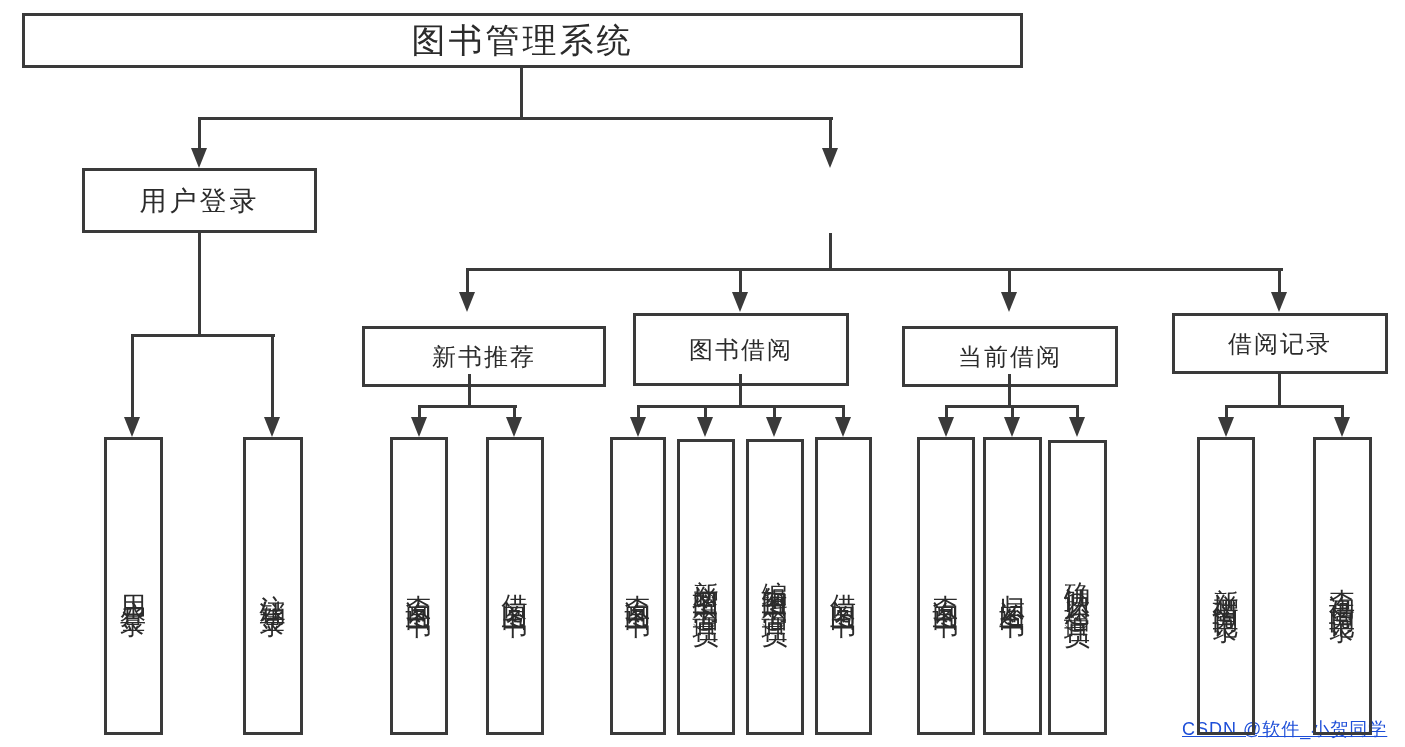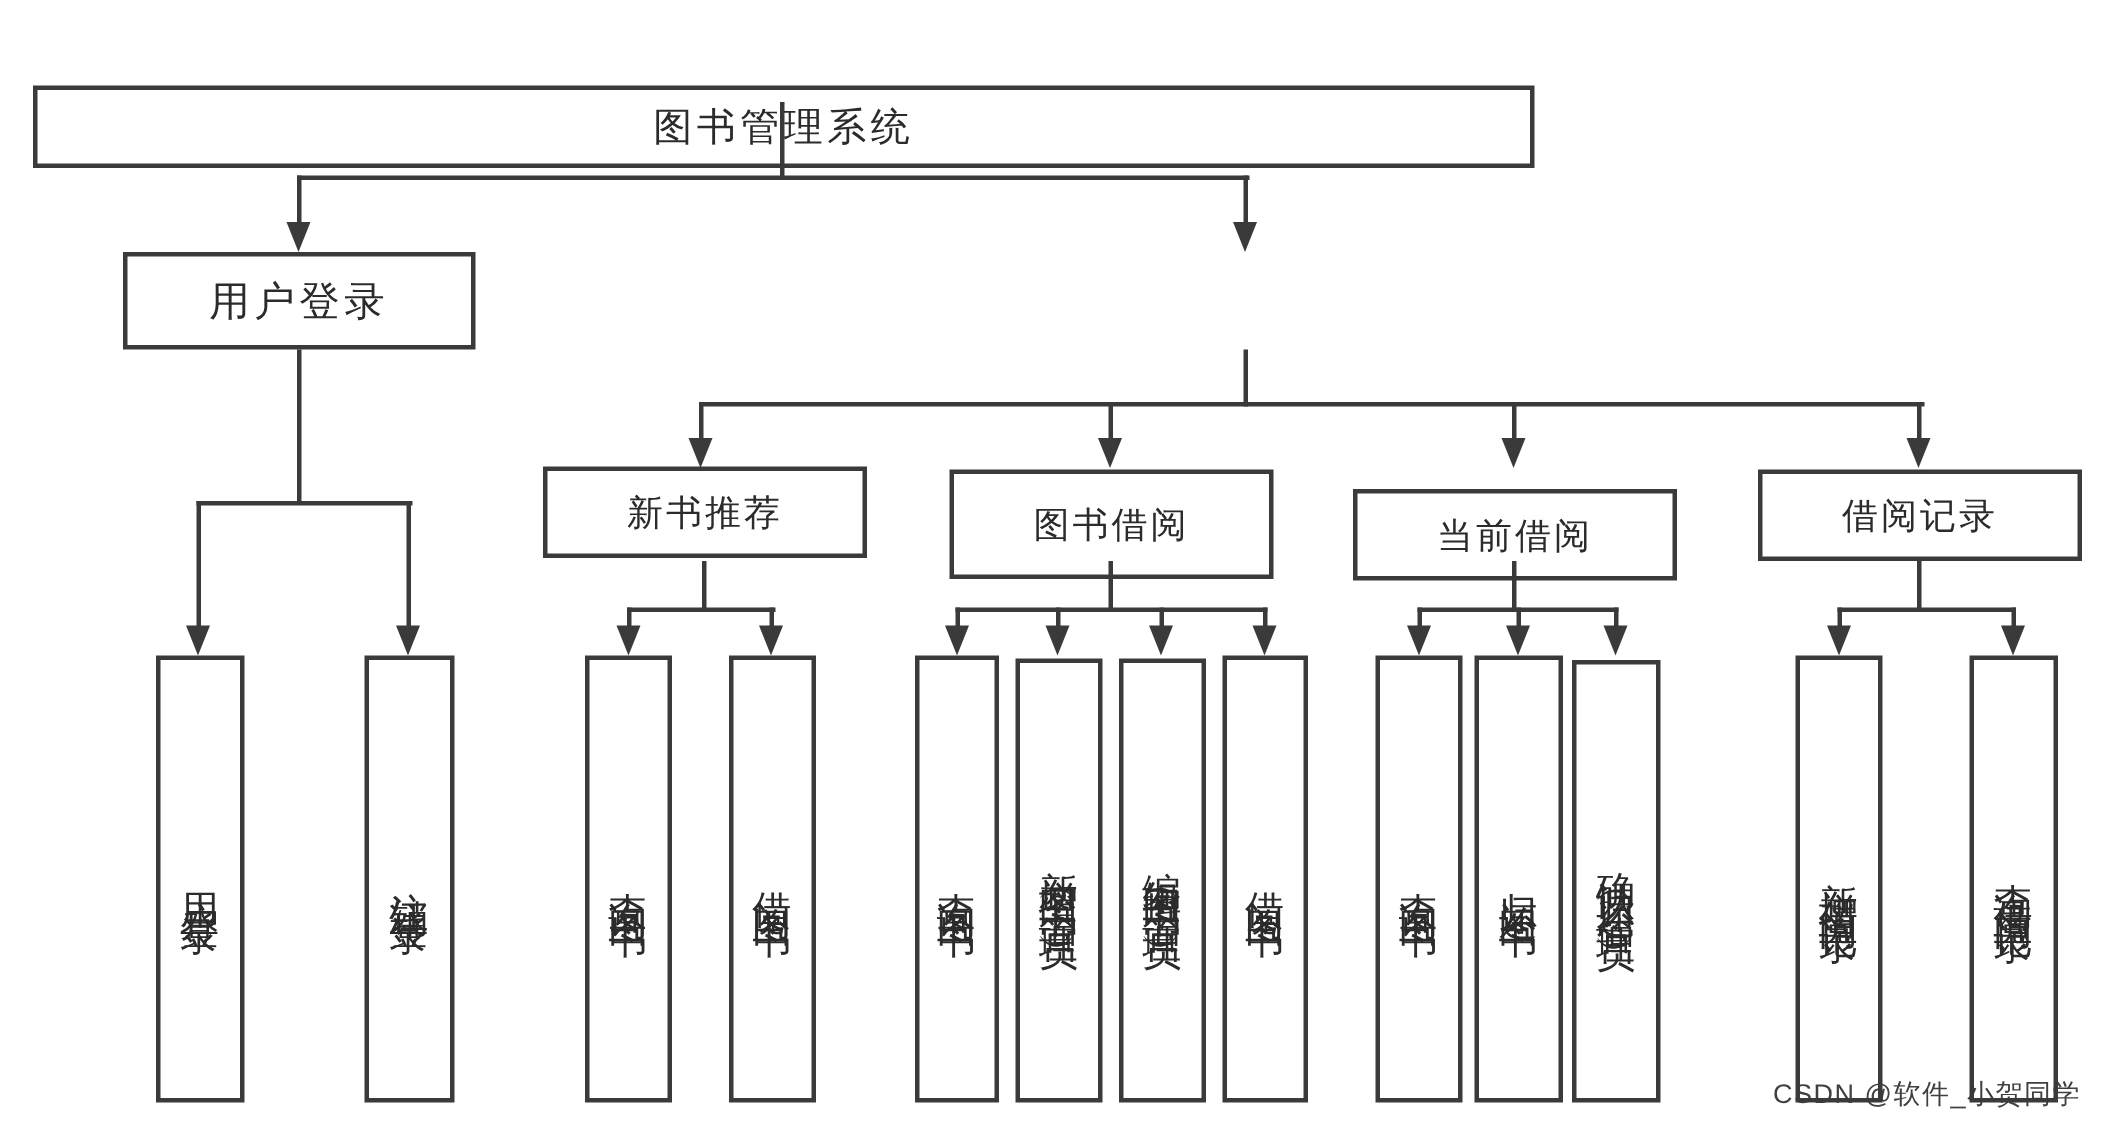"图书管理系统" .root-t { font-size: 26px -> 34px; margin-top: 44px -> none }
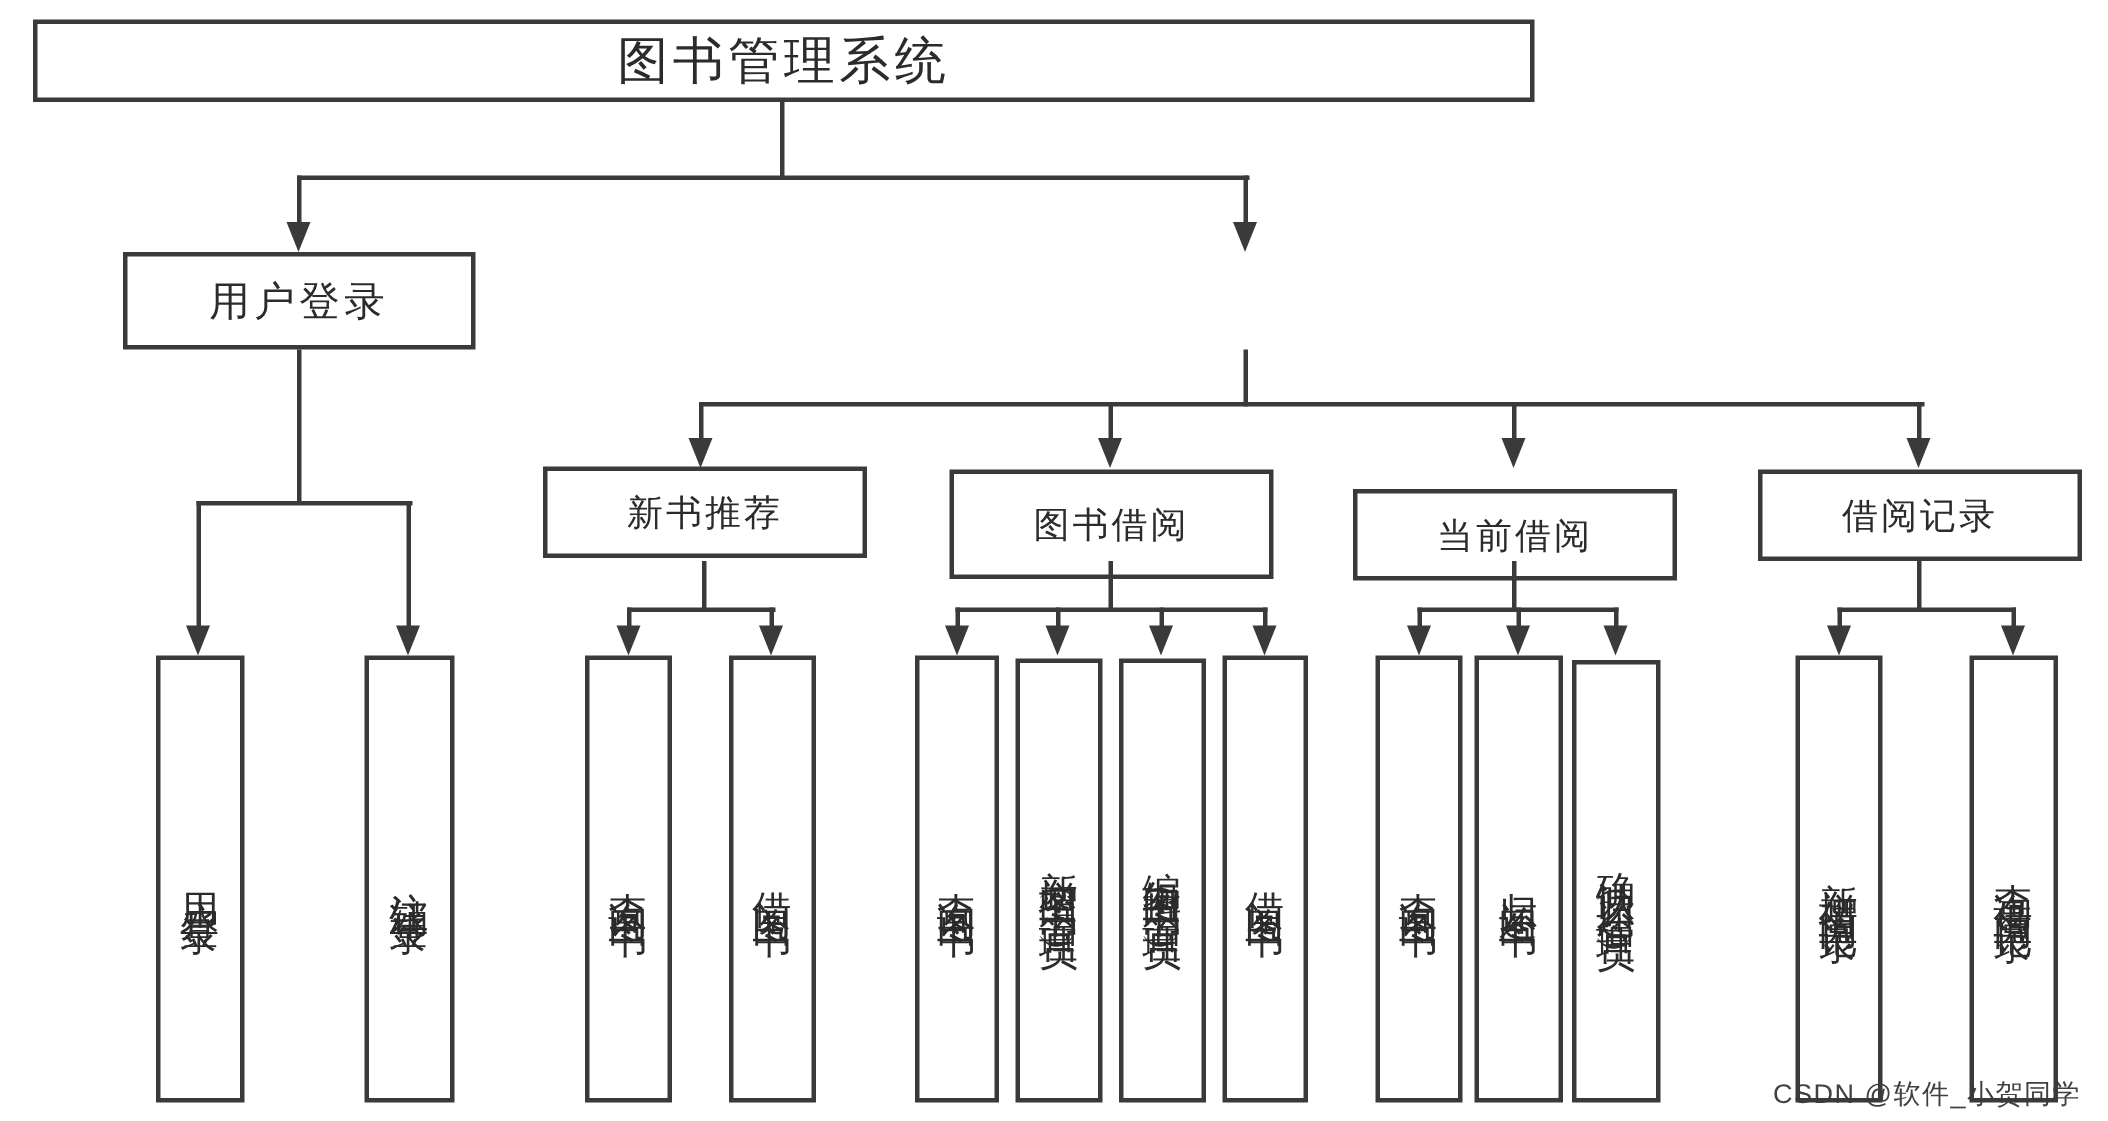"新书推荐" div.node { top: 311px -> 326px; width: 216px -> 244px }
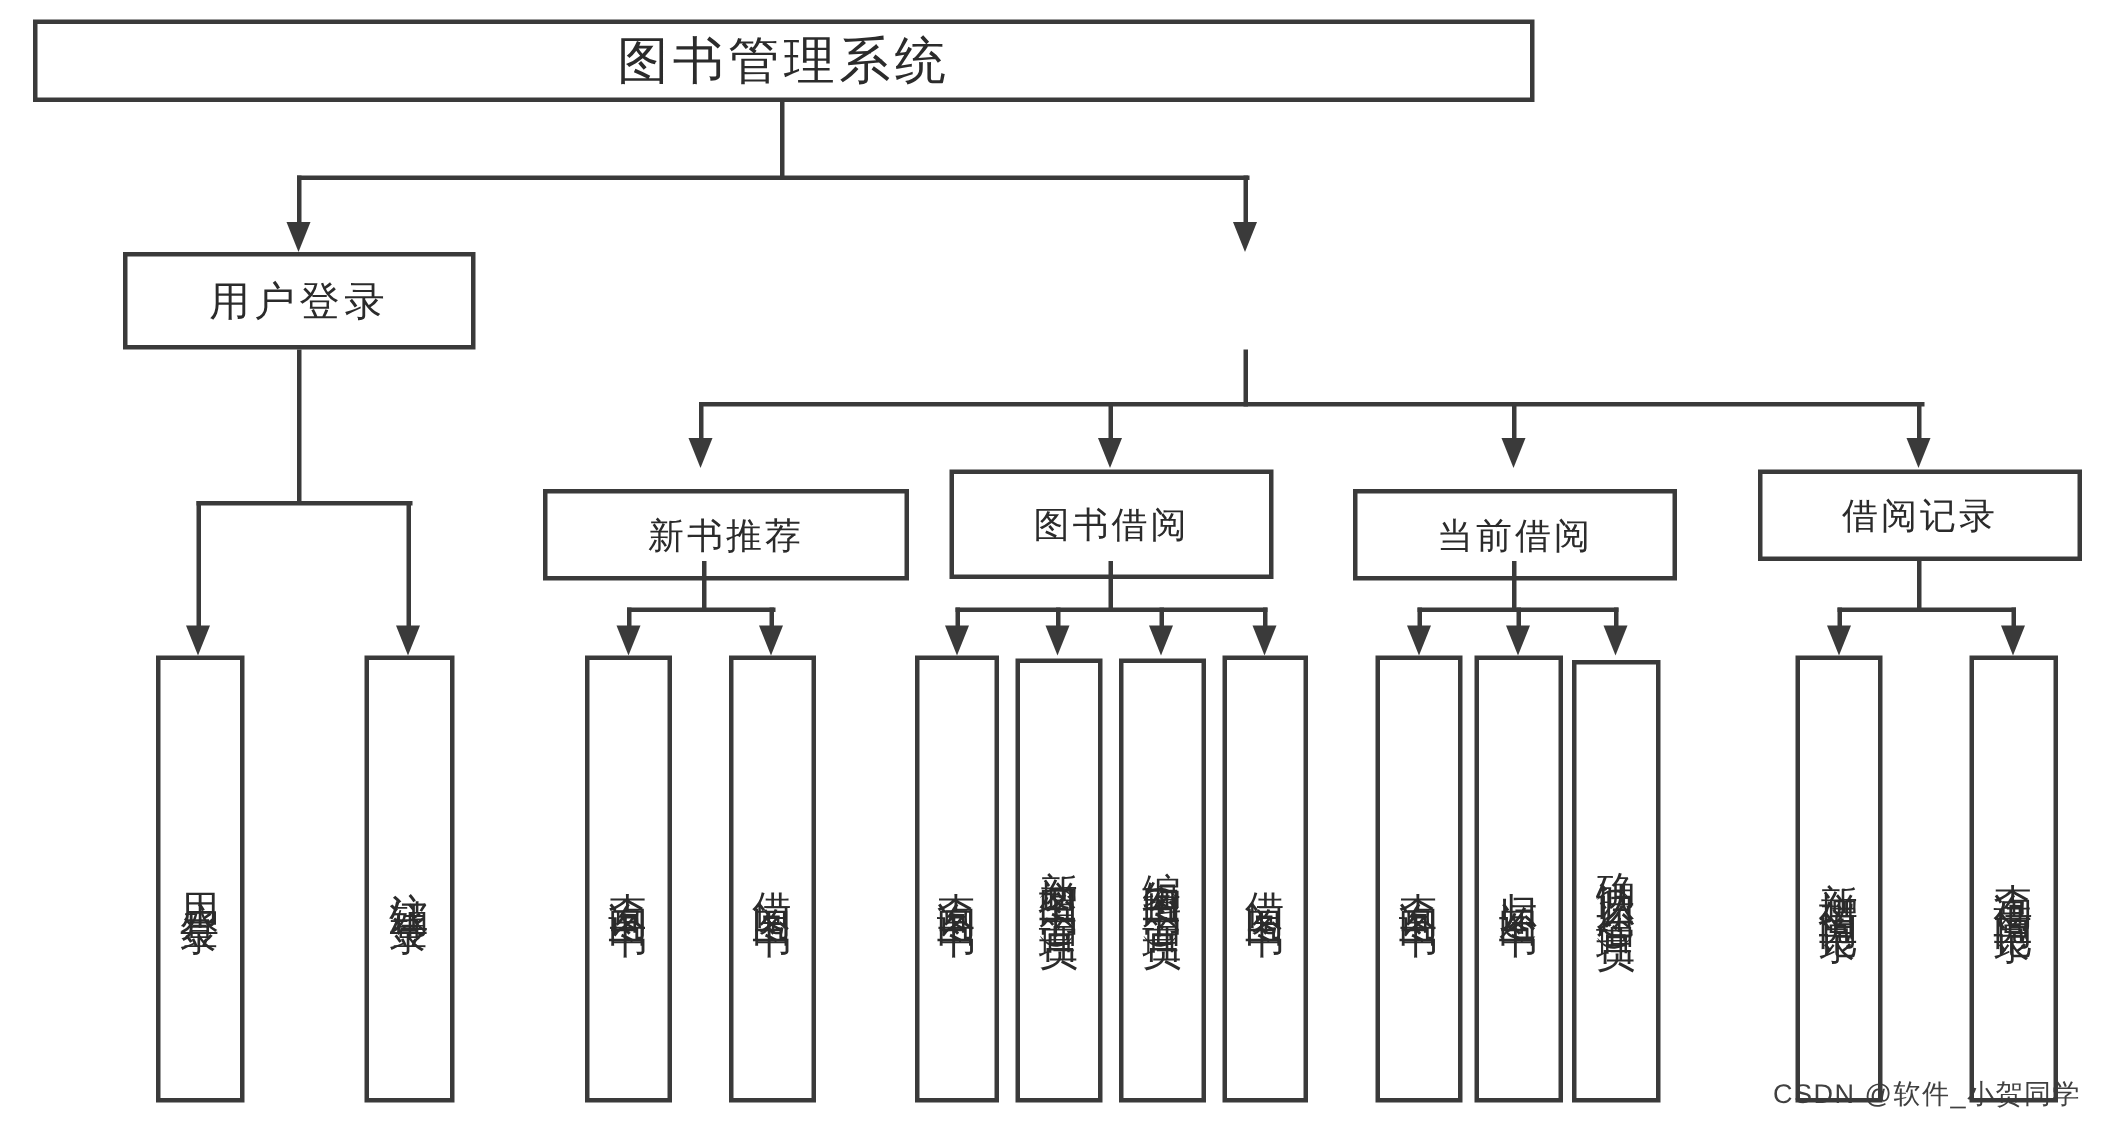"CSDN @软件_小贺同学" .watermark { color: #404040 -> #1d4ed8; text-decoration: none -> underline }
